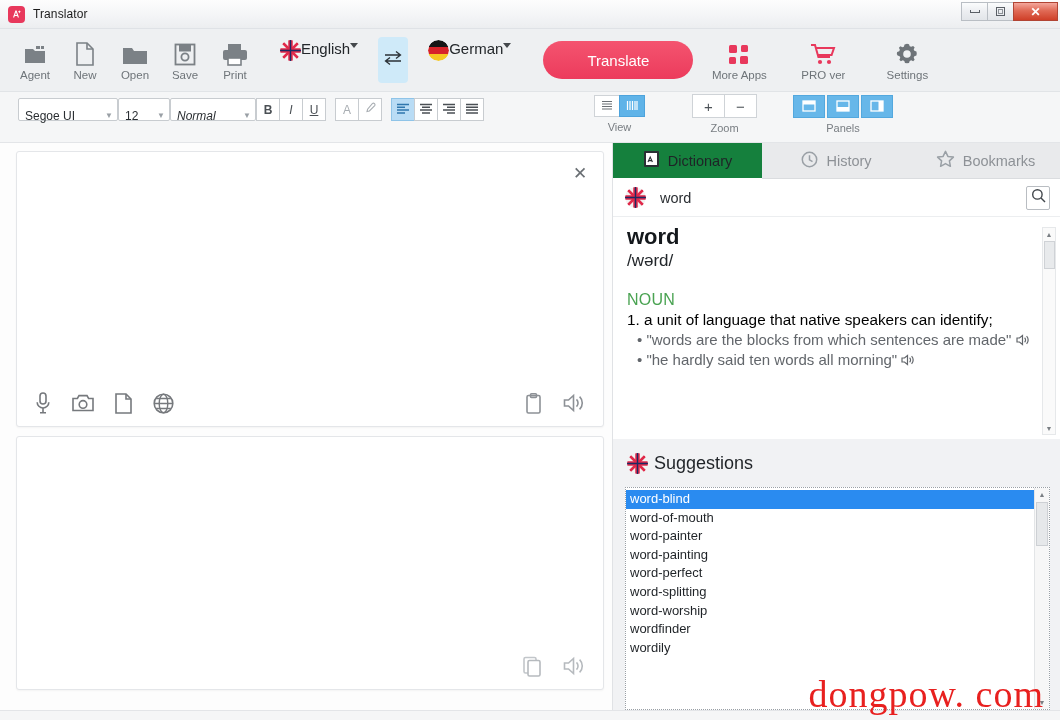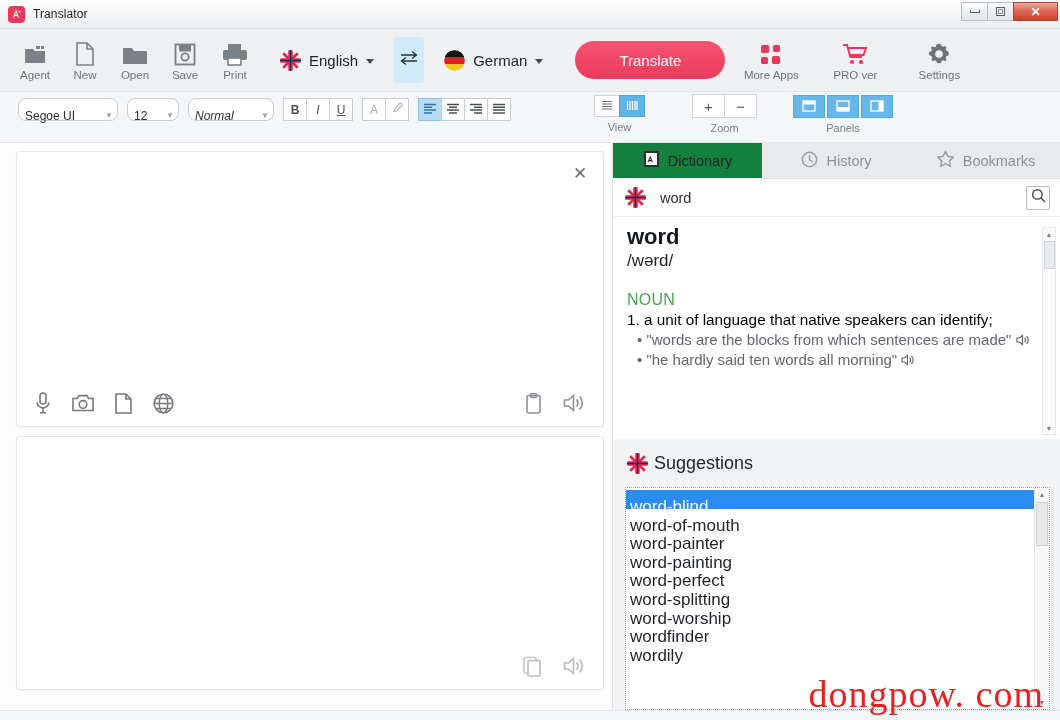"English" .lang-sel { align-items: center -> none; gap: 8px -> none }
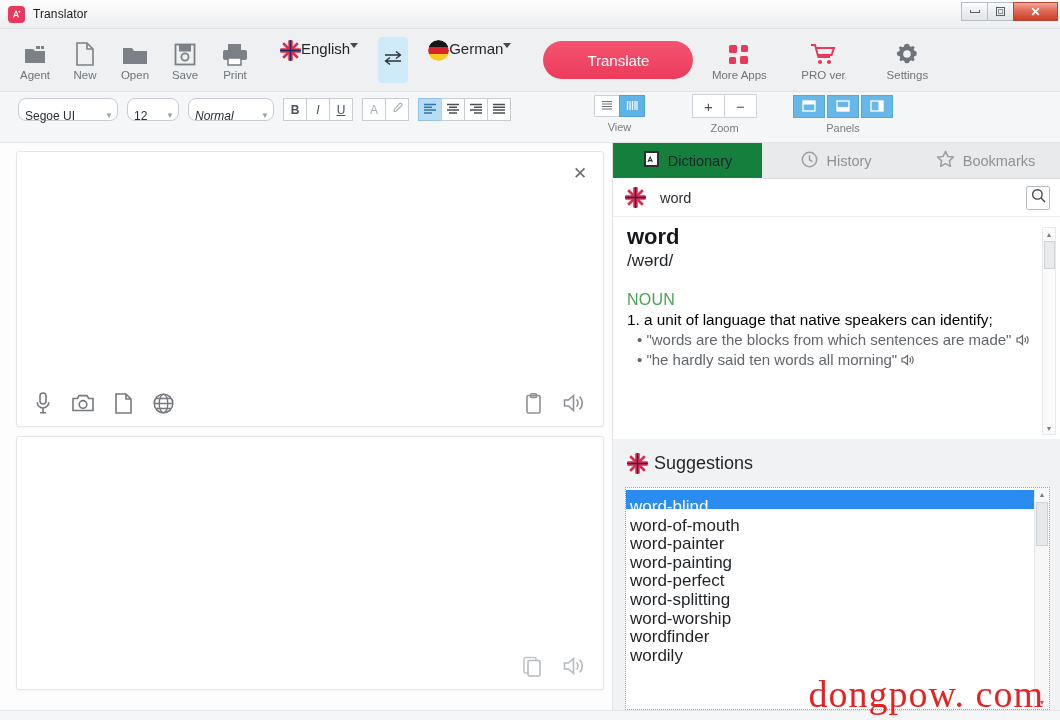"Segoe UI" .combo { border-radius: 8px -> 2px; margin-right: 9px -> none }
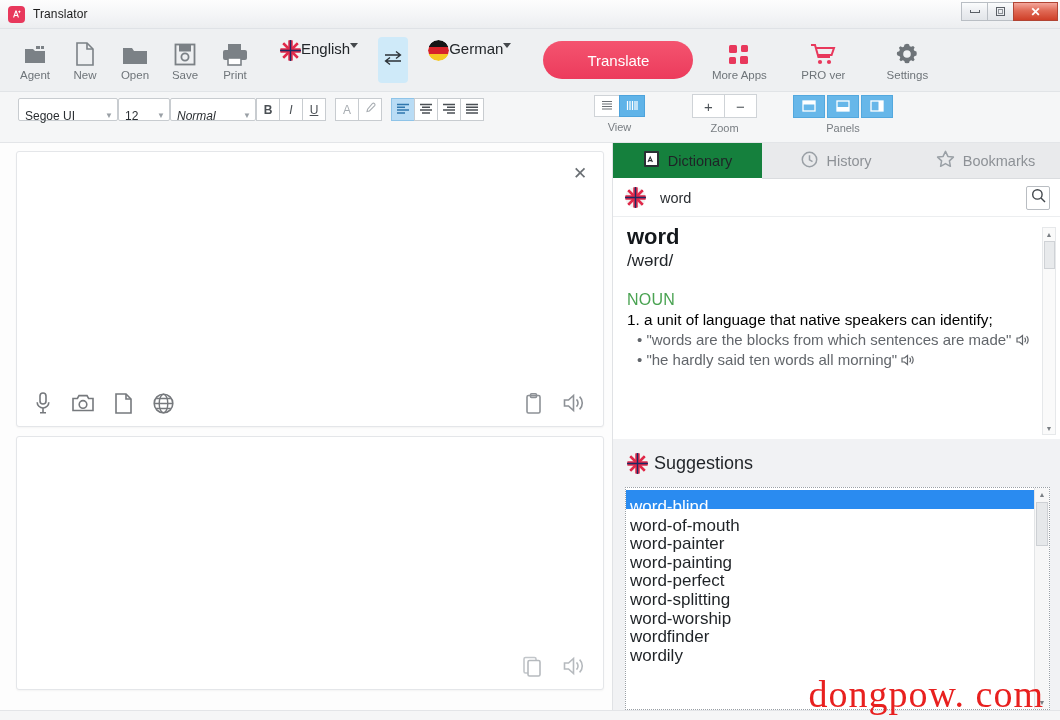"word-blind" .sugg-item { font-size: 17px -> 13px; padding: 8px 4px -> 0 4px }
